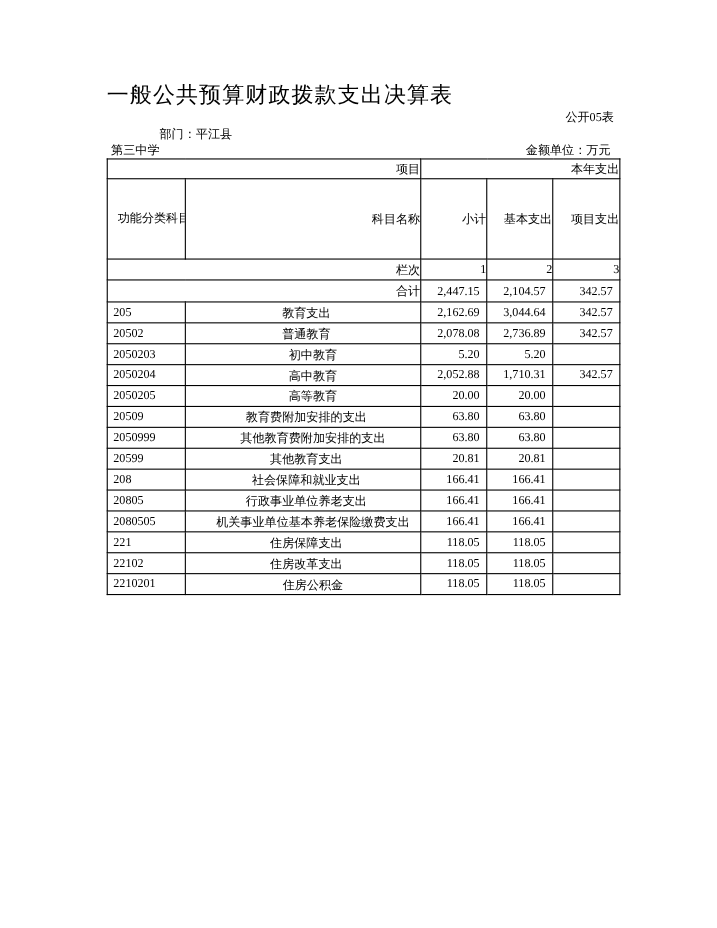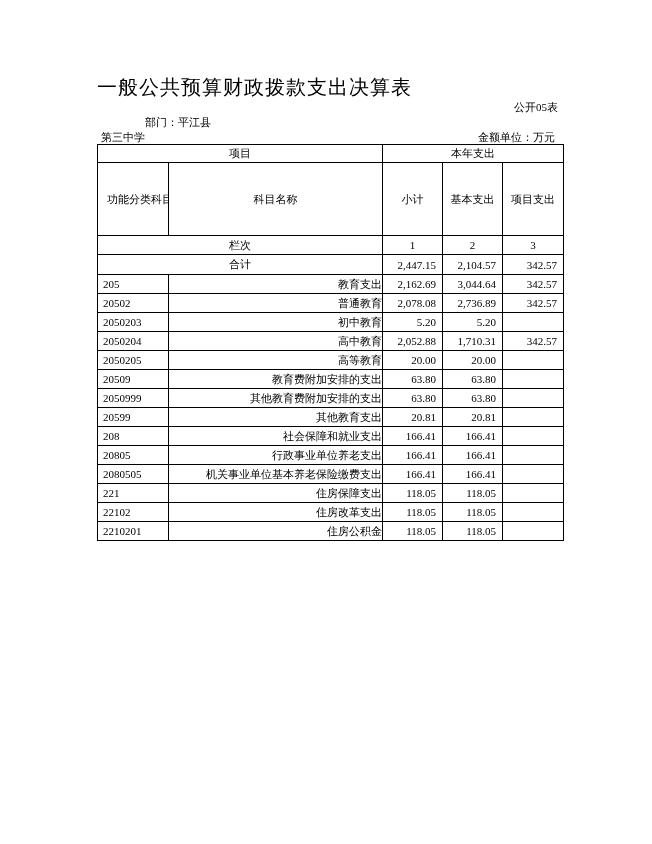"项目" .center { text-align: center -> right }
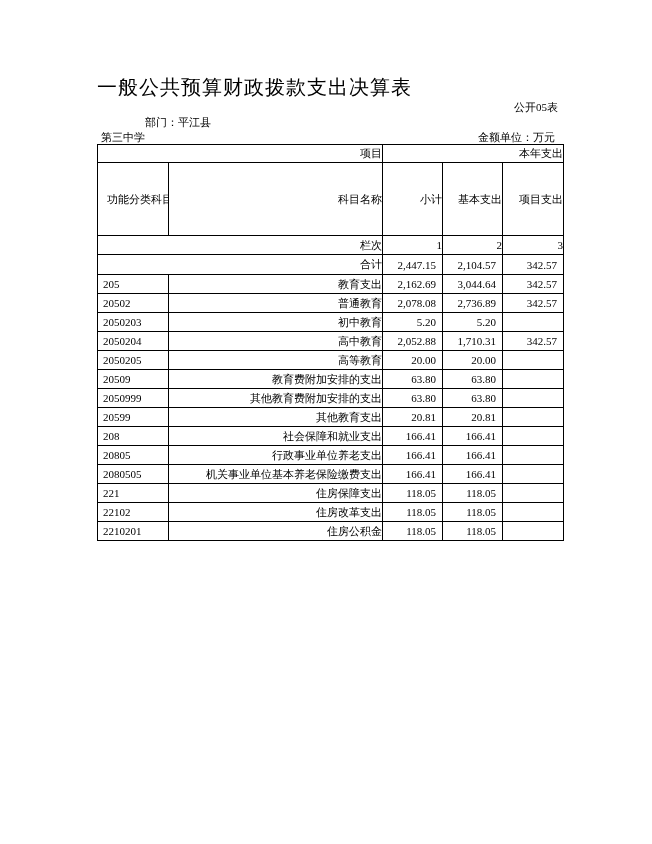"教育支出" td.name-cell { text-align: right -> center }
